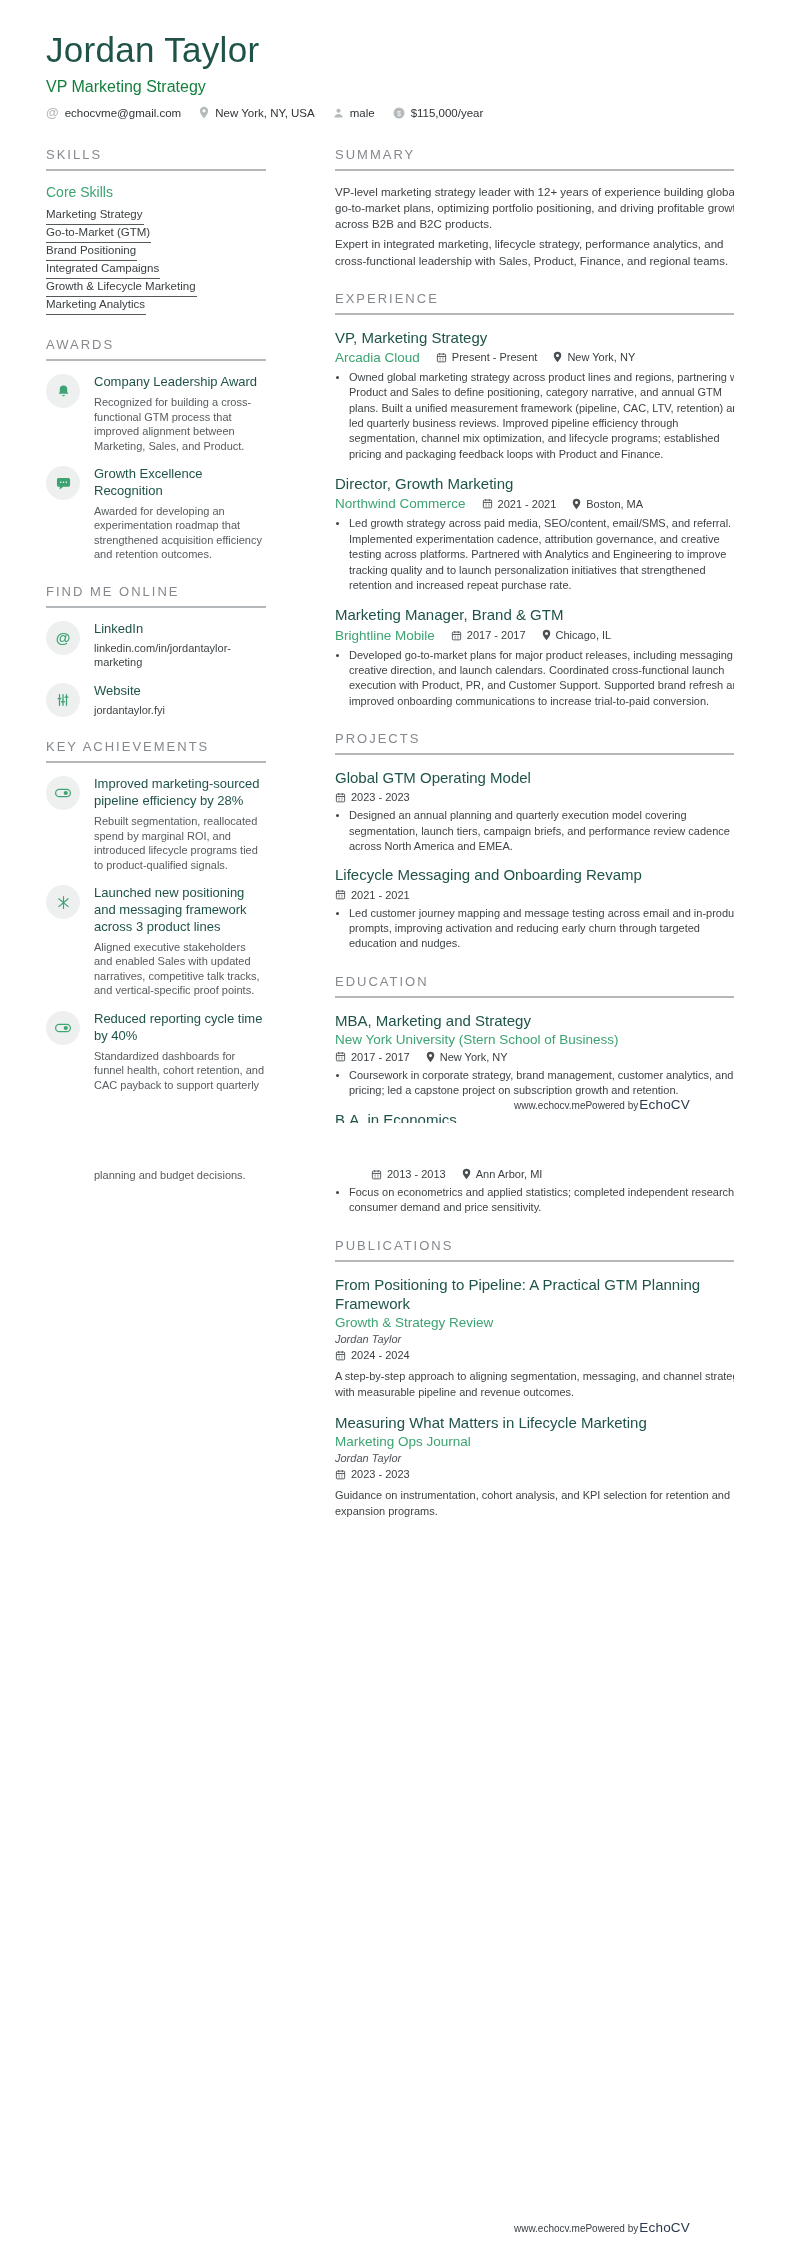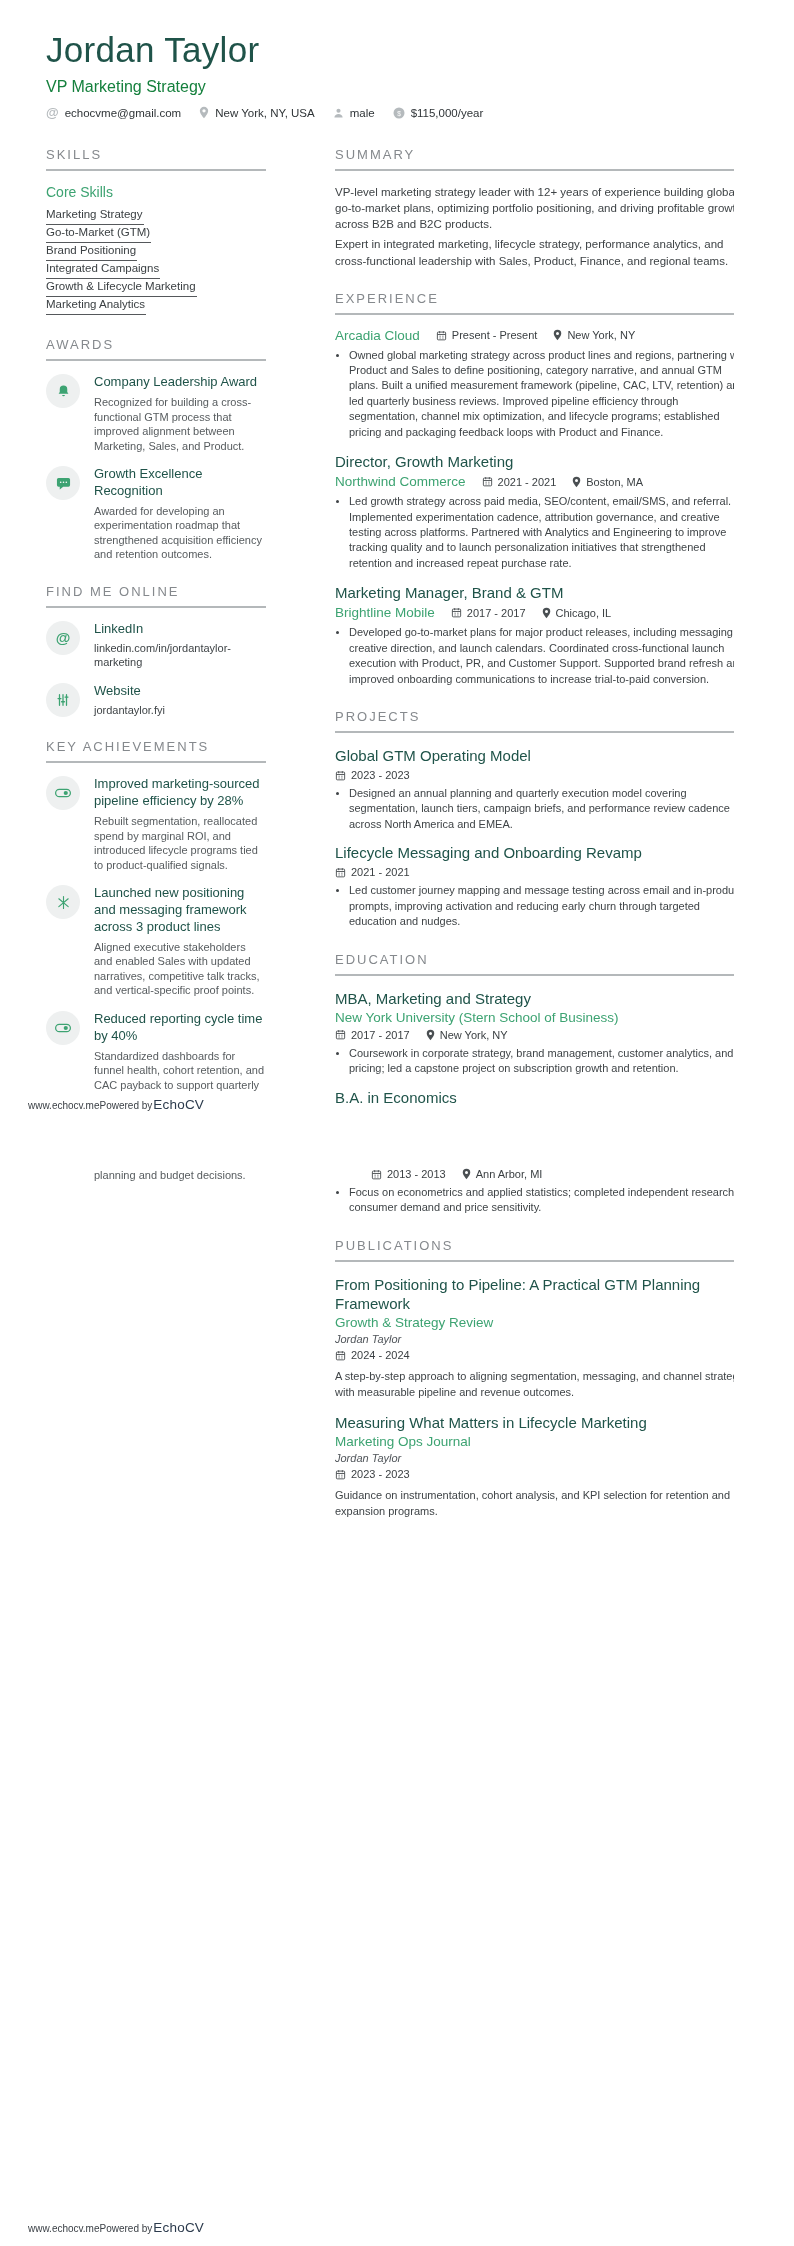"VP, Marketing Strategy" div.job-t { html: none -> <div>VP, Marketing Strategy</div> }
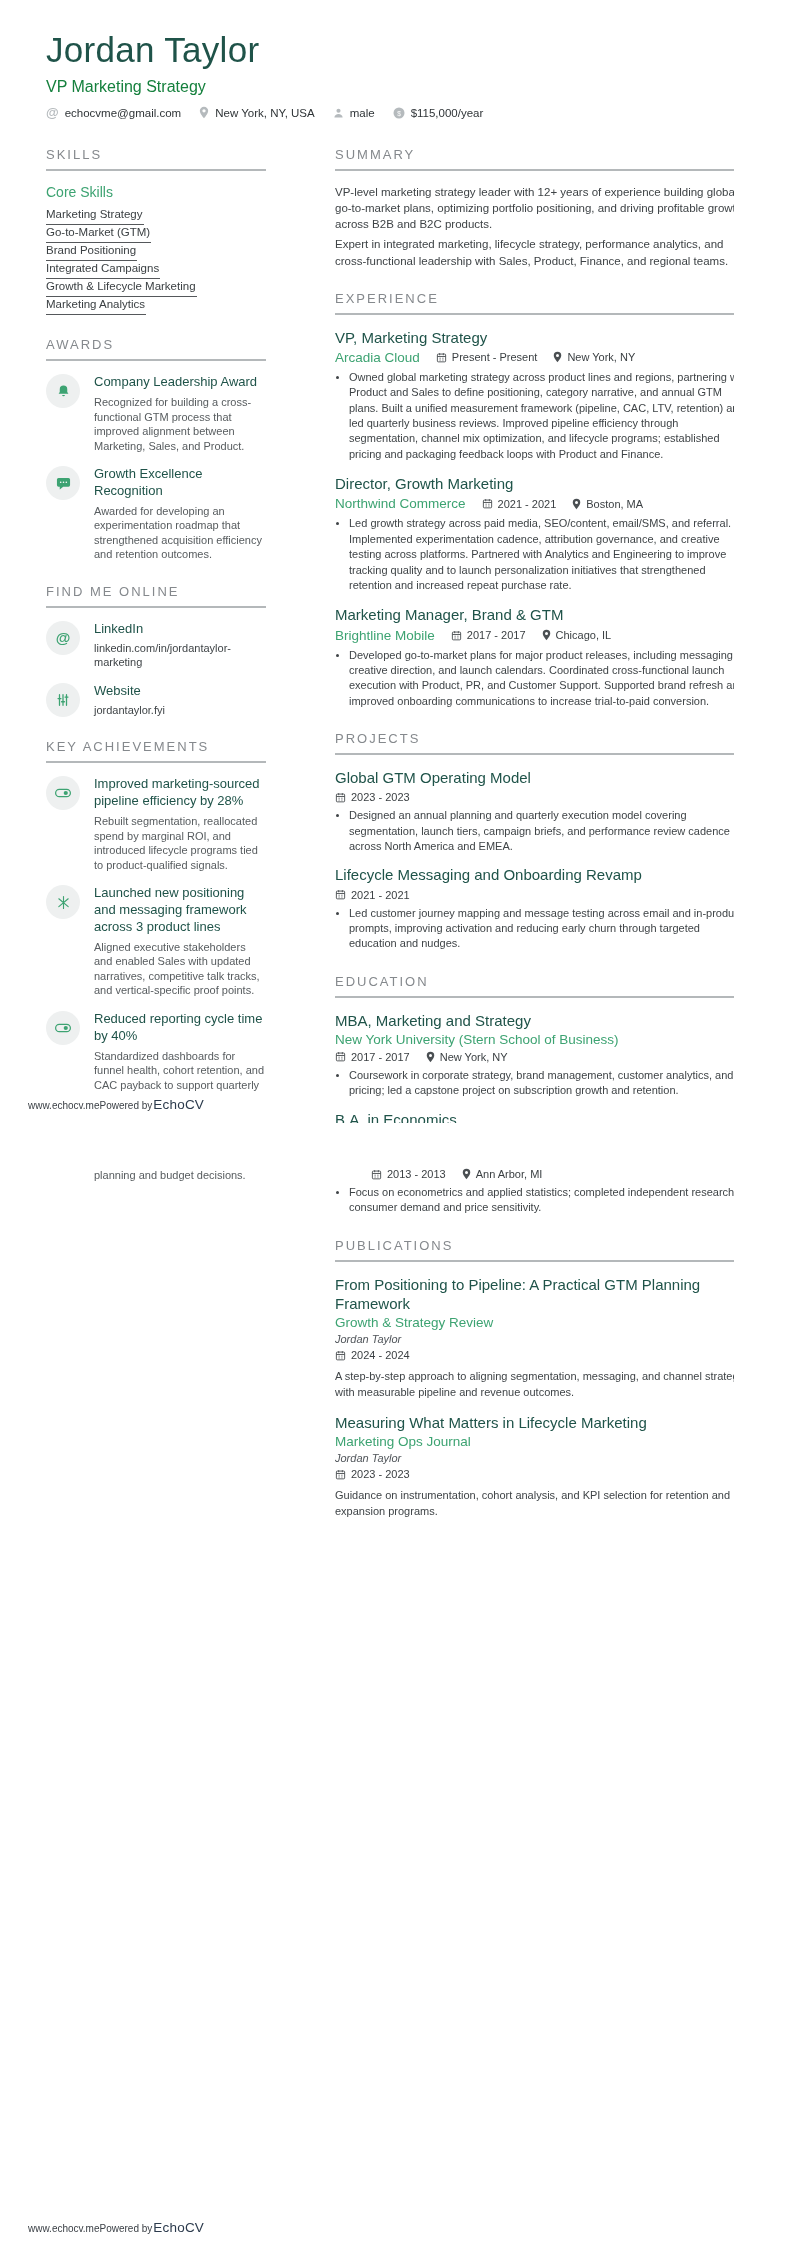"www.echocv.me" .page-footer { justify-content: flex-start -> flex-end }
